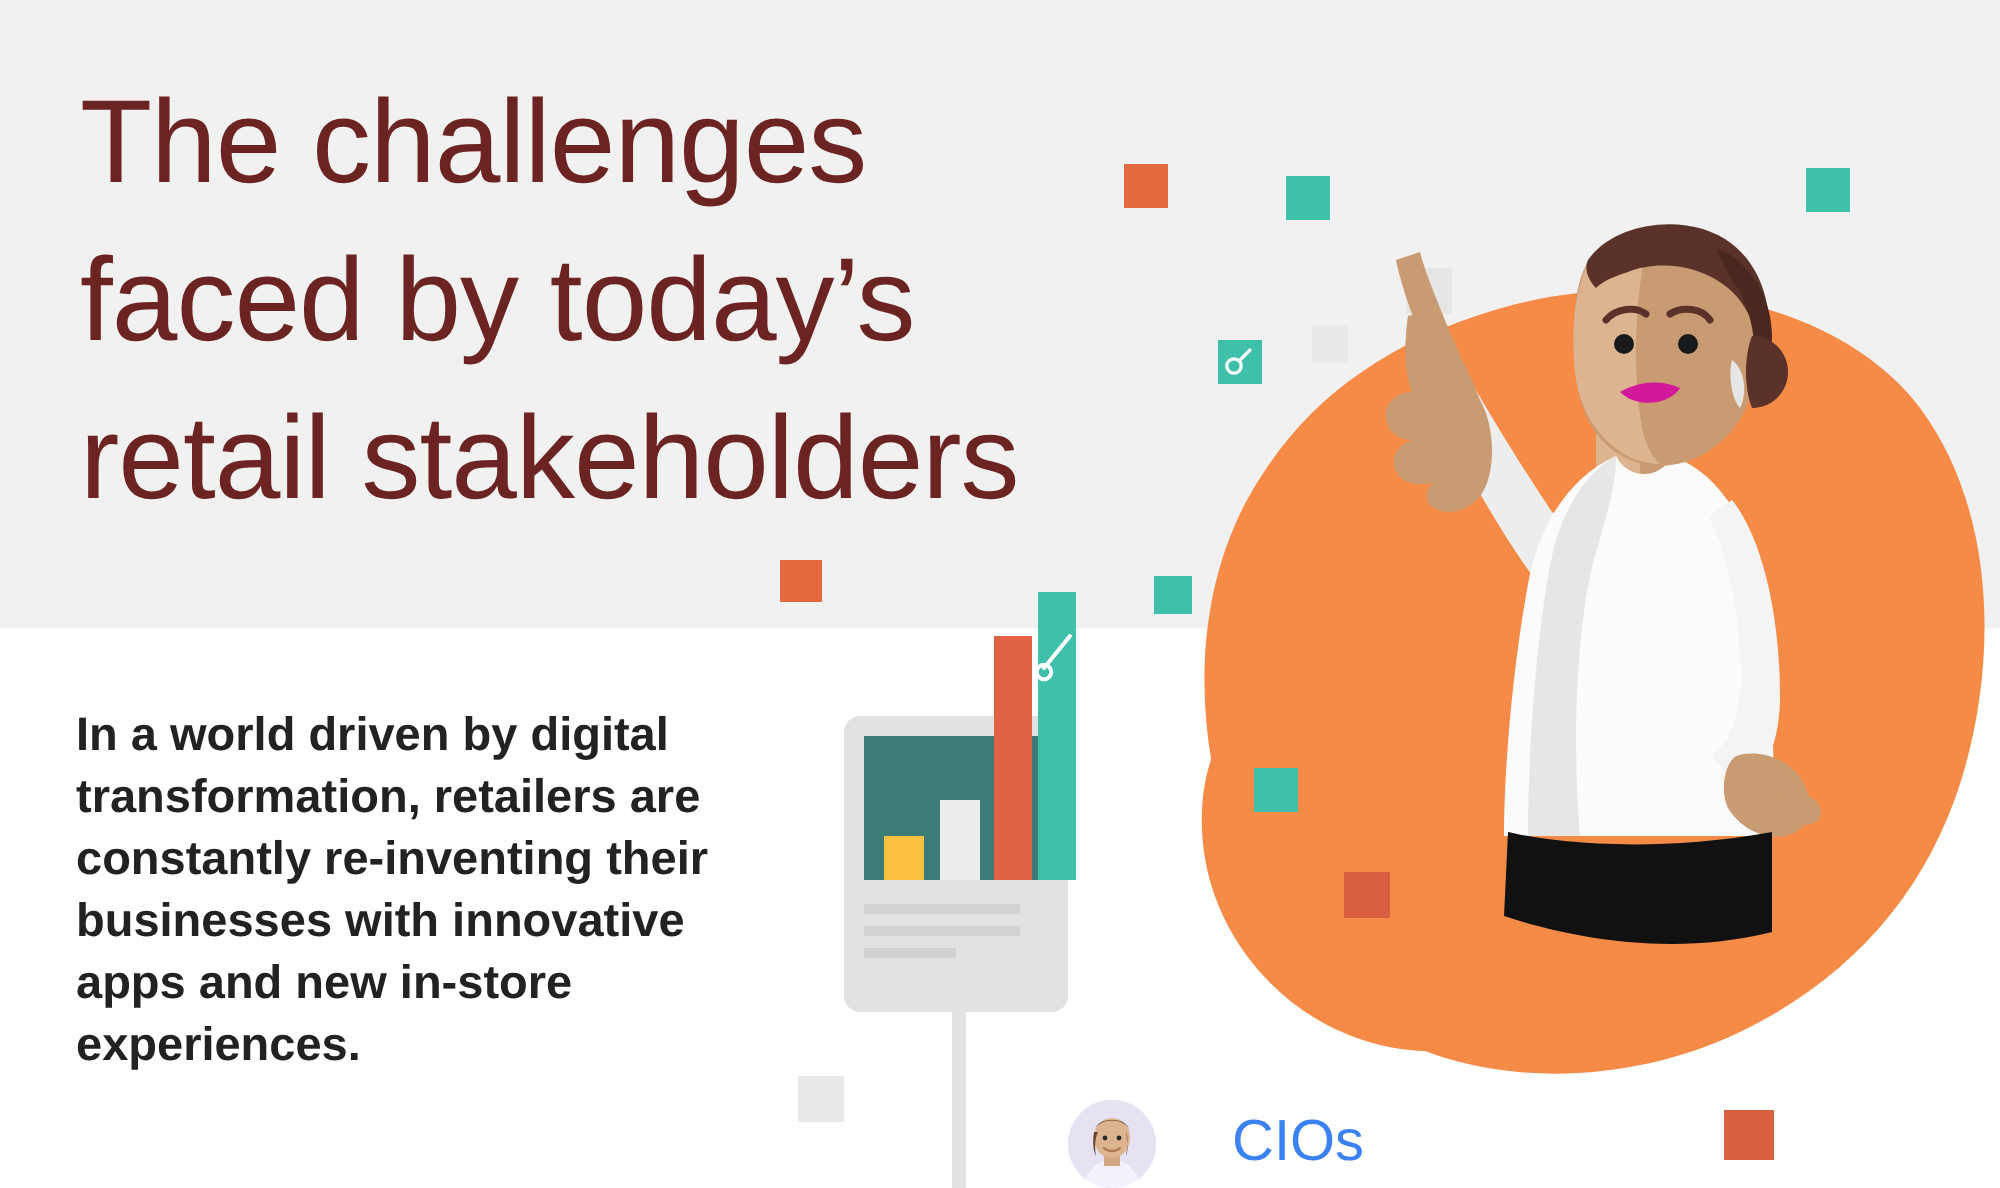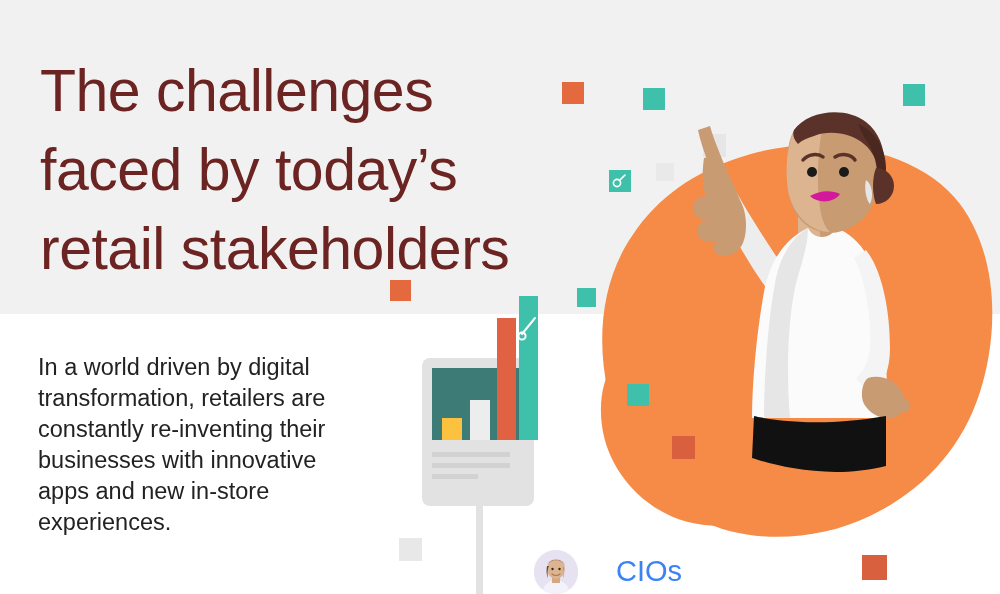"The challenges" .title { top: 52px -> 32px }
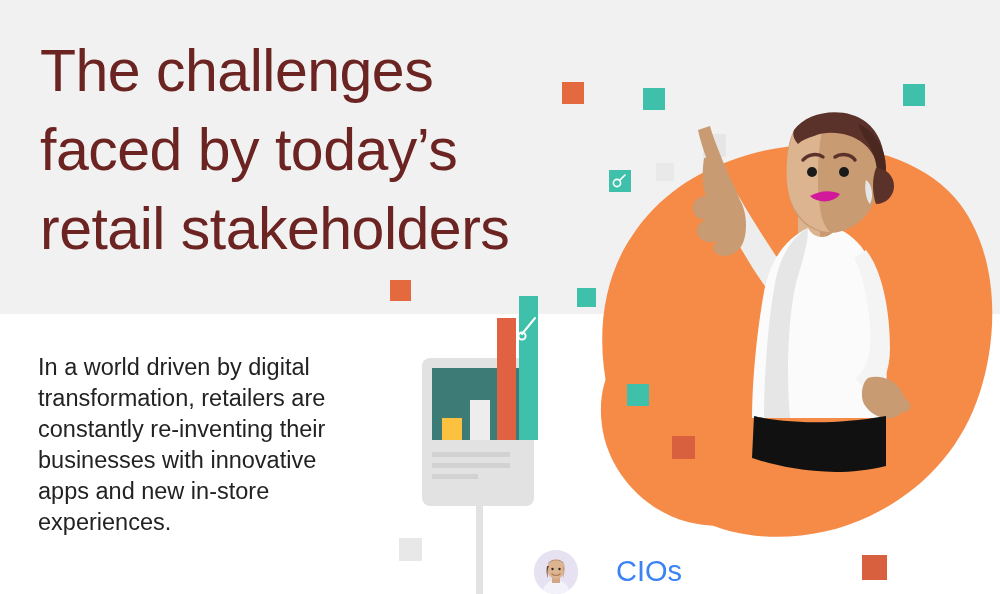"In a world driven by" .body-copy { font-weight: 400 -> 700 }
